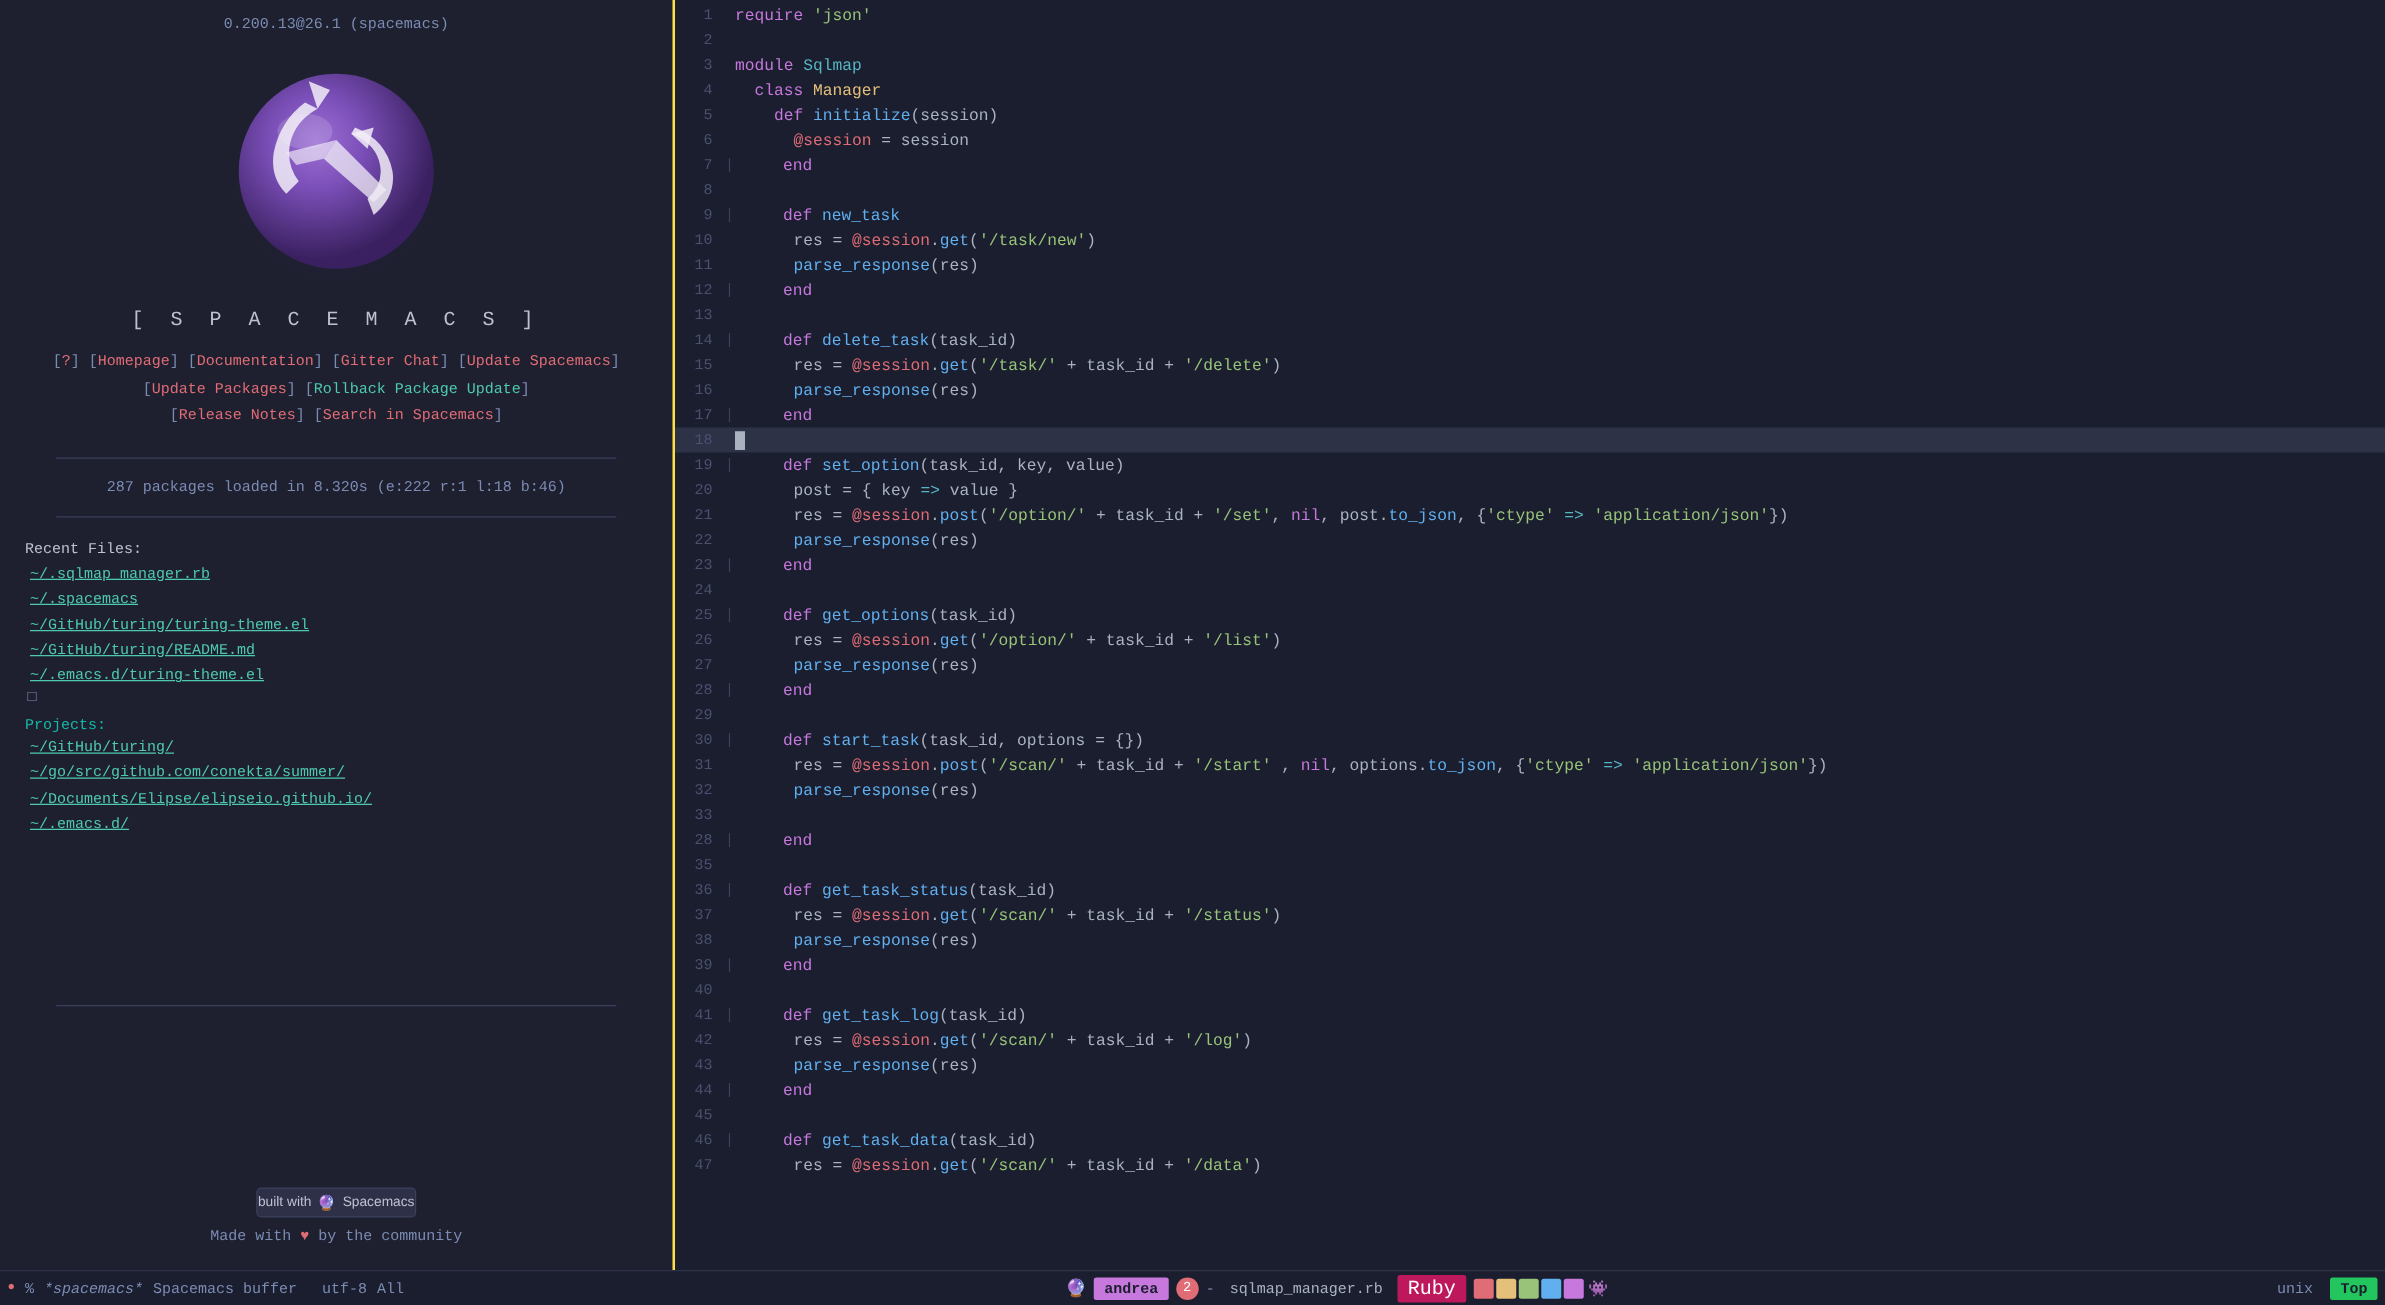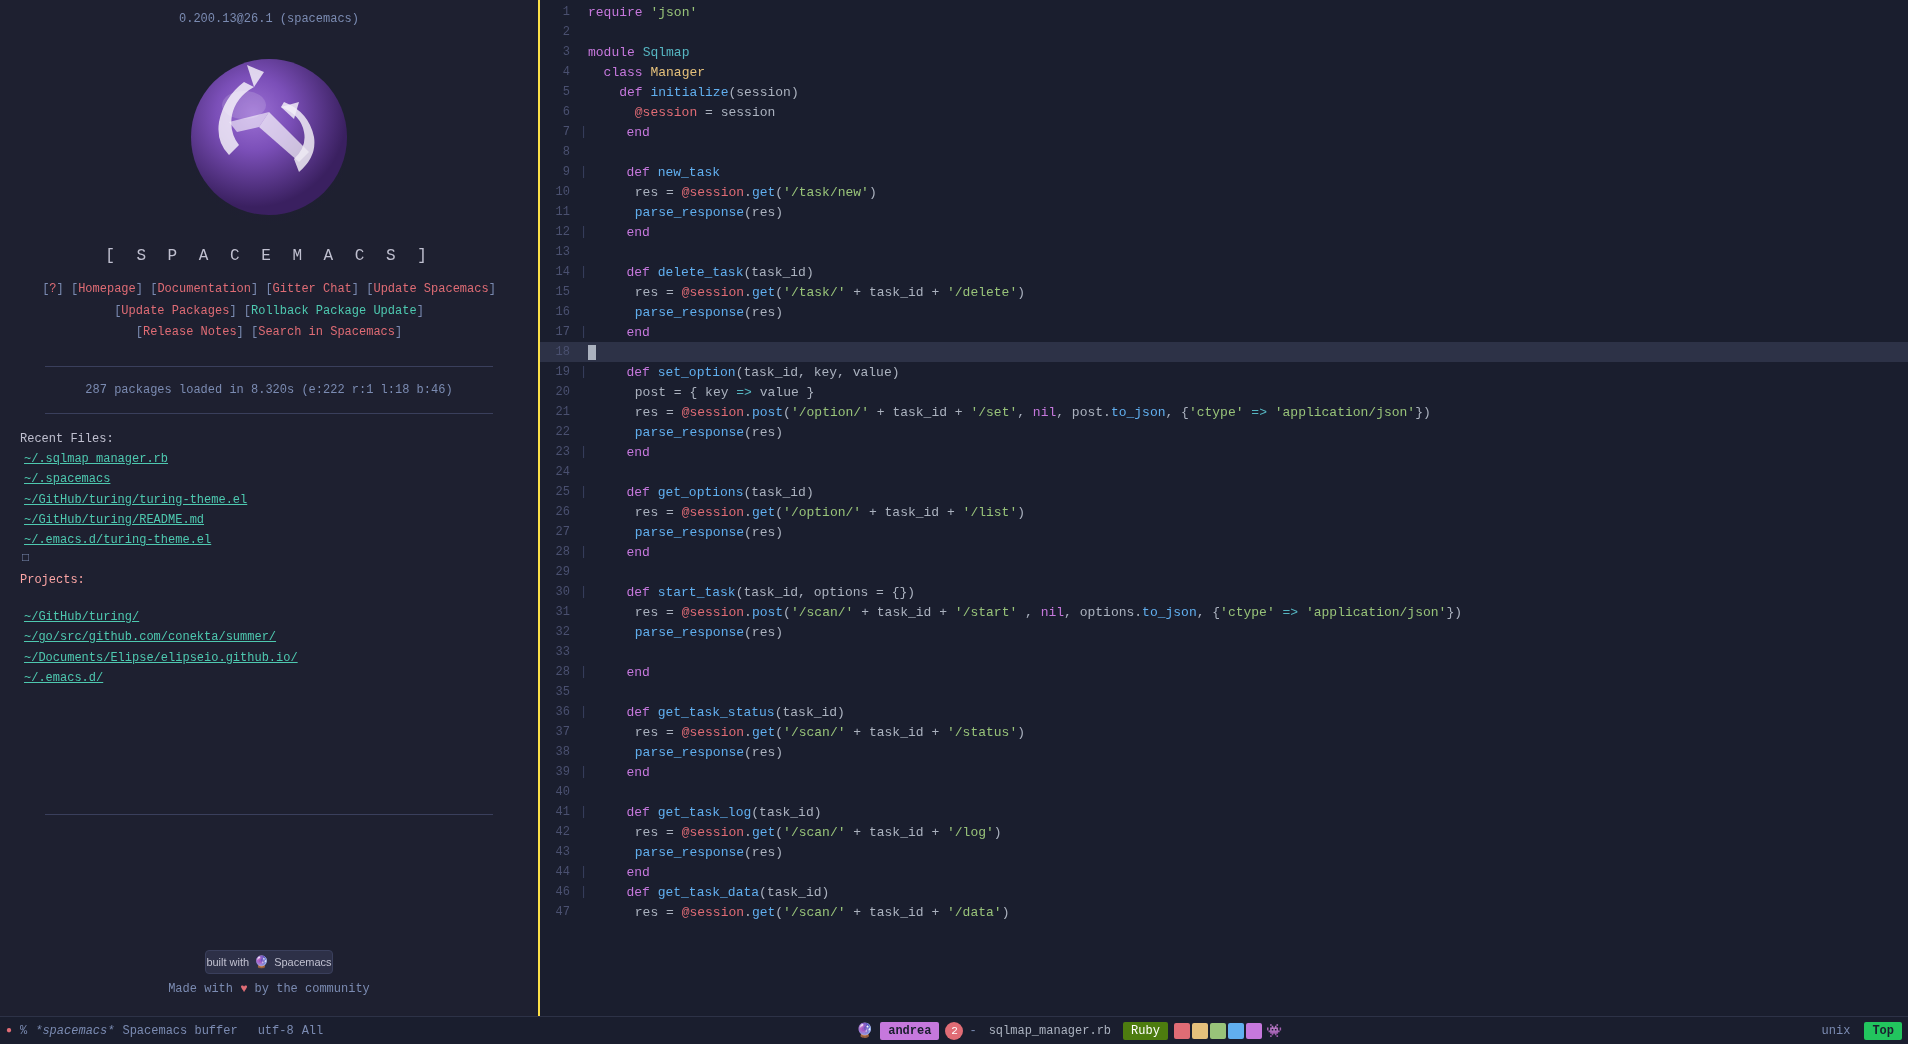"Projects:" .projects .section-title { color: #fca5a5 -> #14b8a6; margin-bottom: 20px -> 1px }
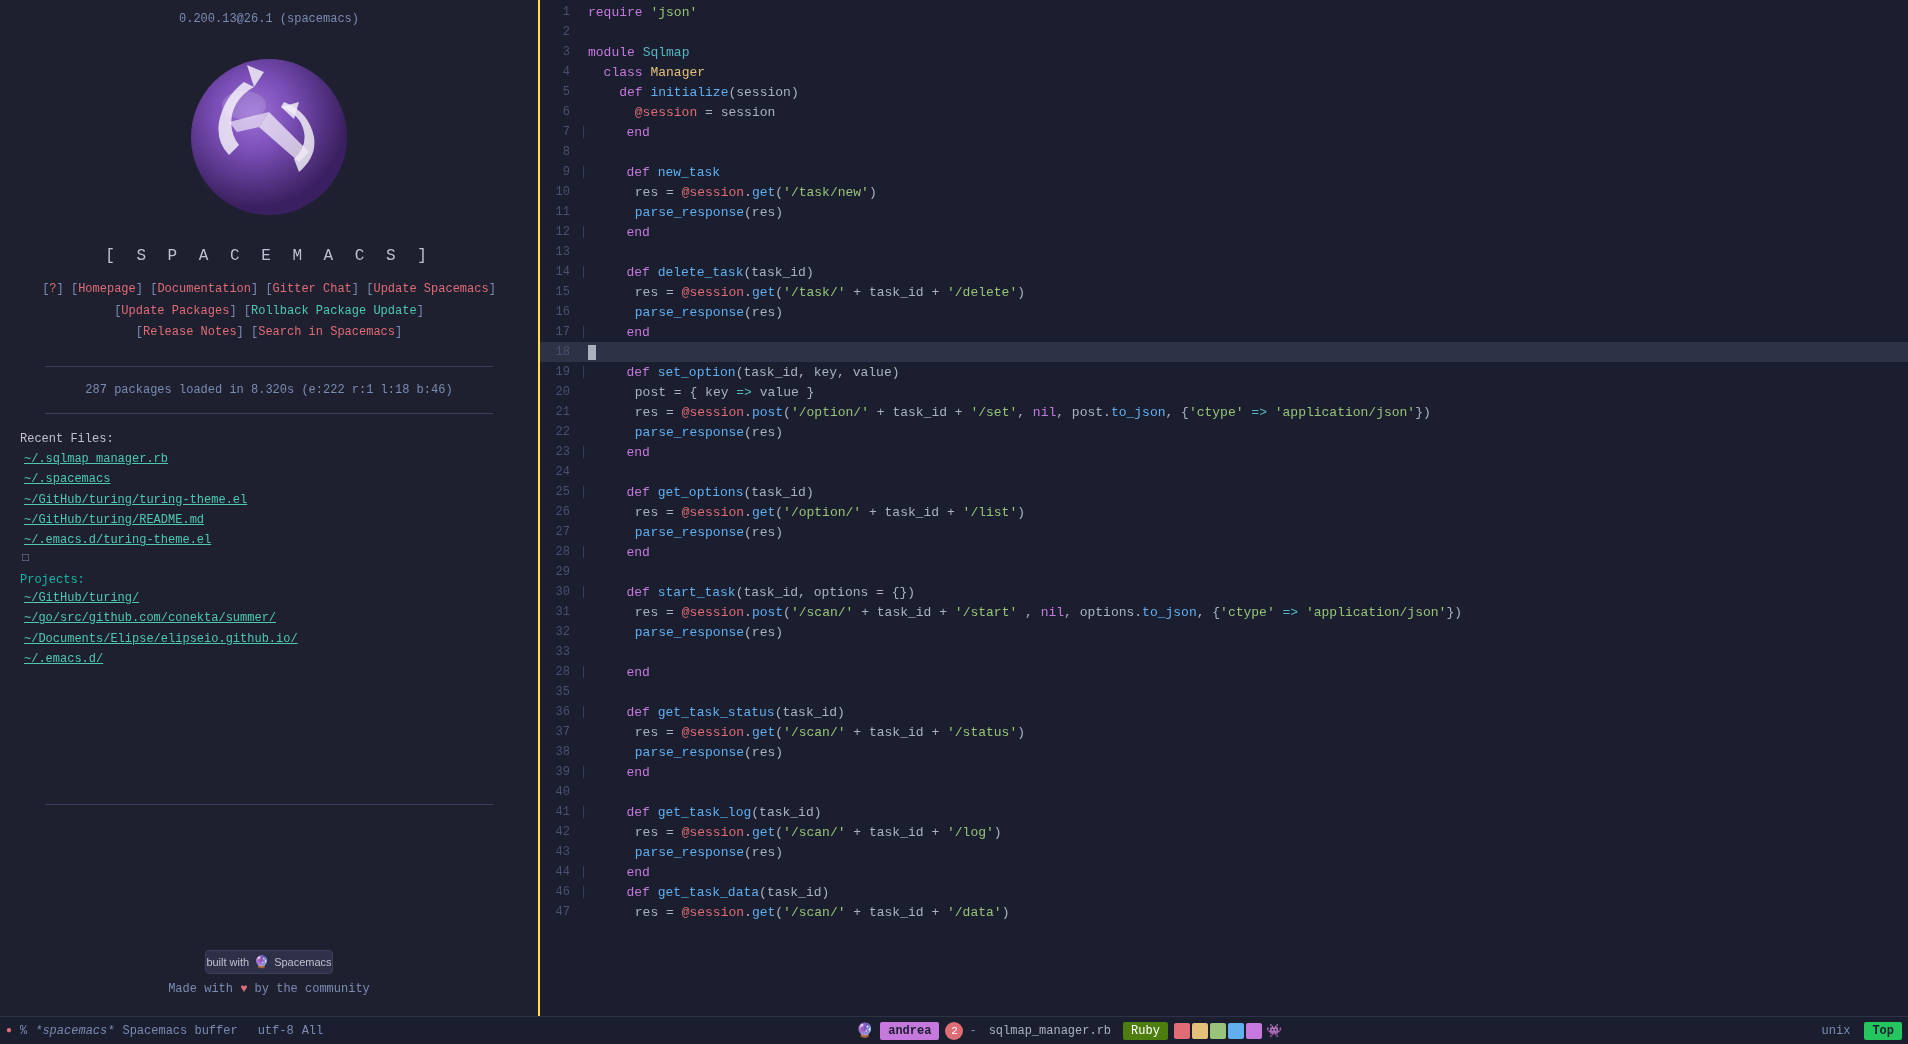"45" div.code-line { html: none -> <div> <span>45</span> <span></span> <span> </span> </div> }
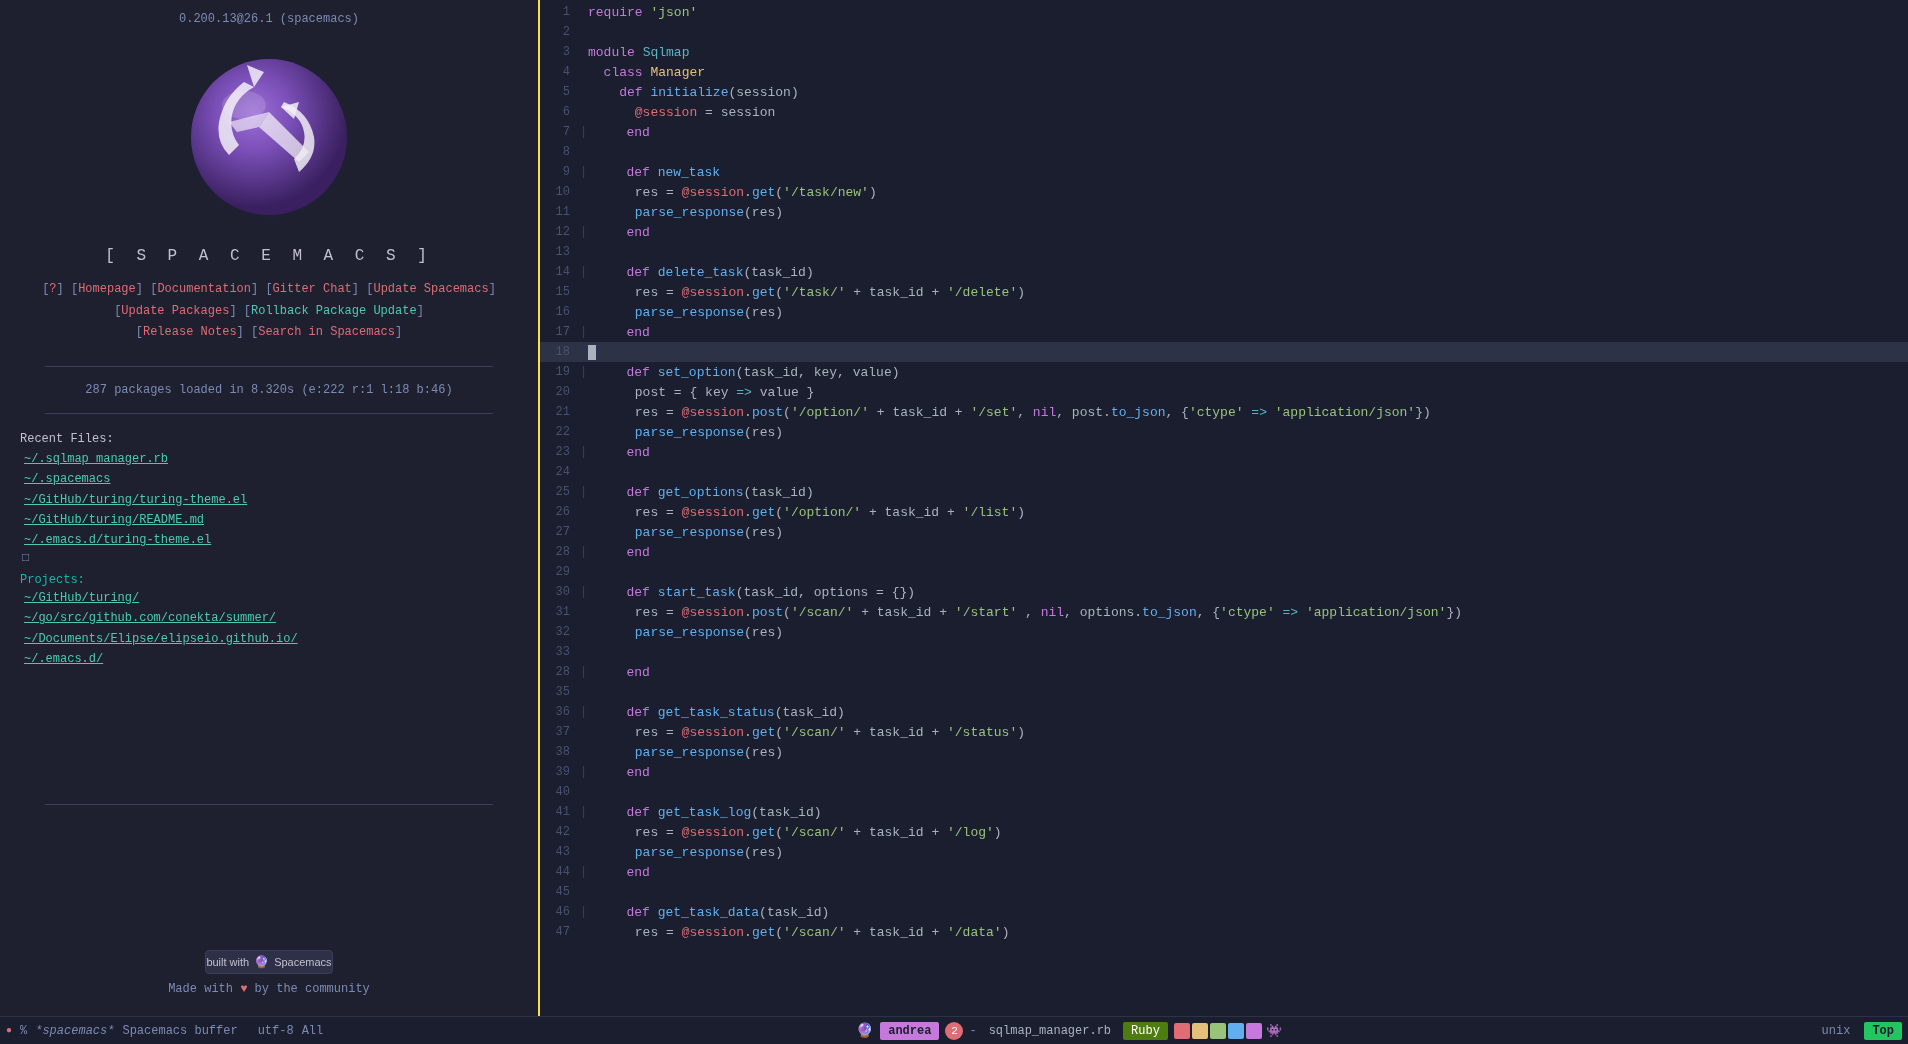"Ruby" .seg-ruby { background: #4d7c0f -> #be185d; font-size: 12px -> 16px }
